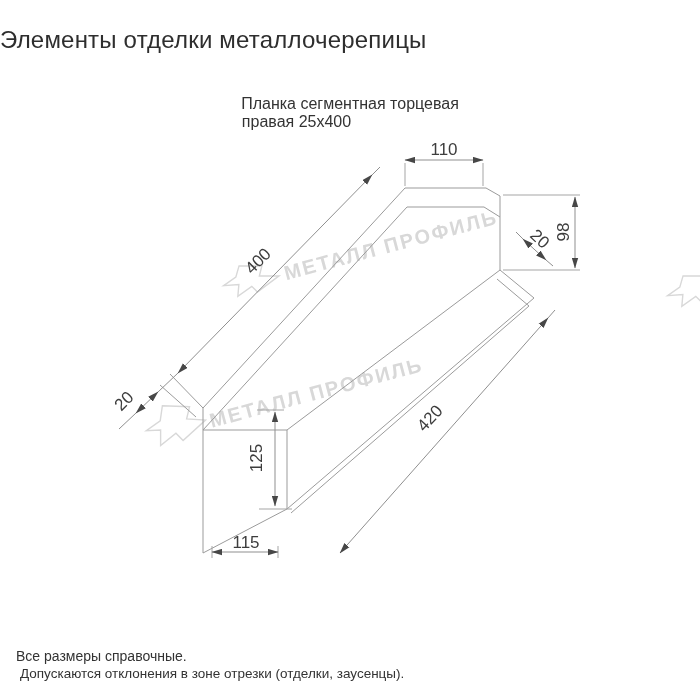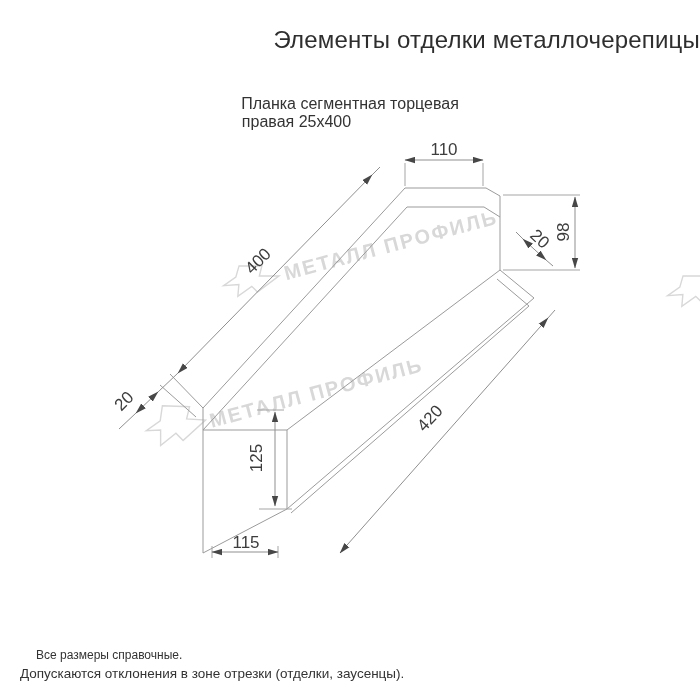"Элементы отделки металлочерепицы" #page-title { text-align: right -> left }
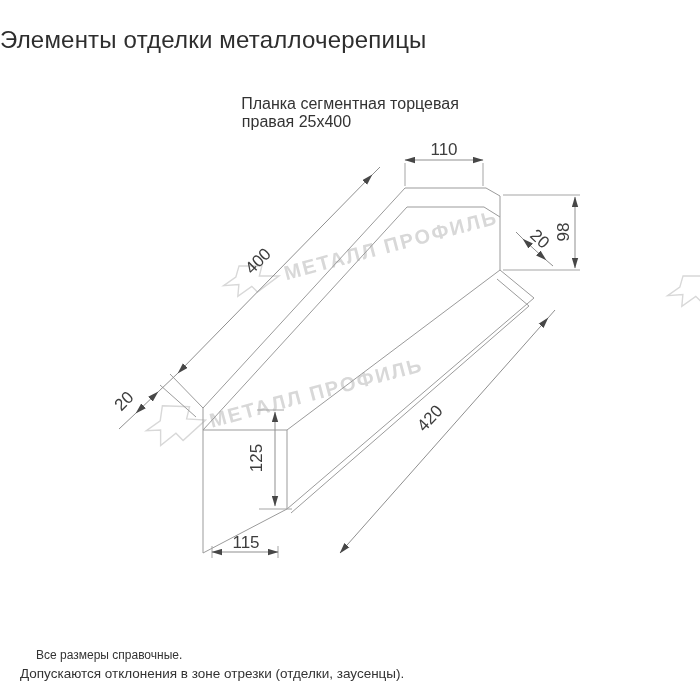"Все размеры справочные." #note-1 { font-size: 12px -> 14px; left: 36px -> 16px }
